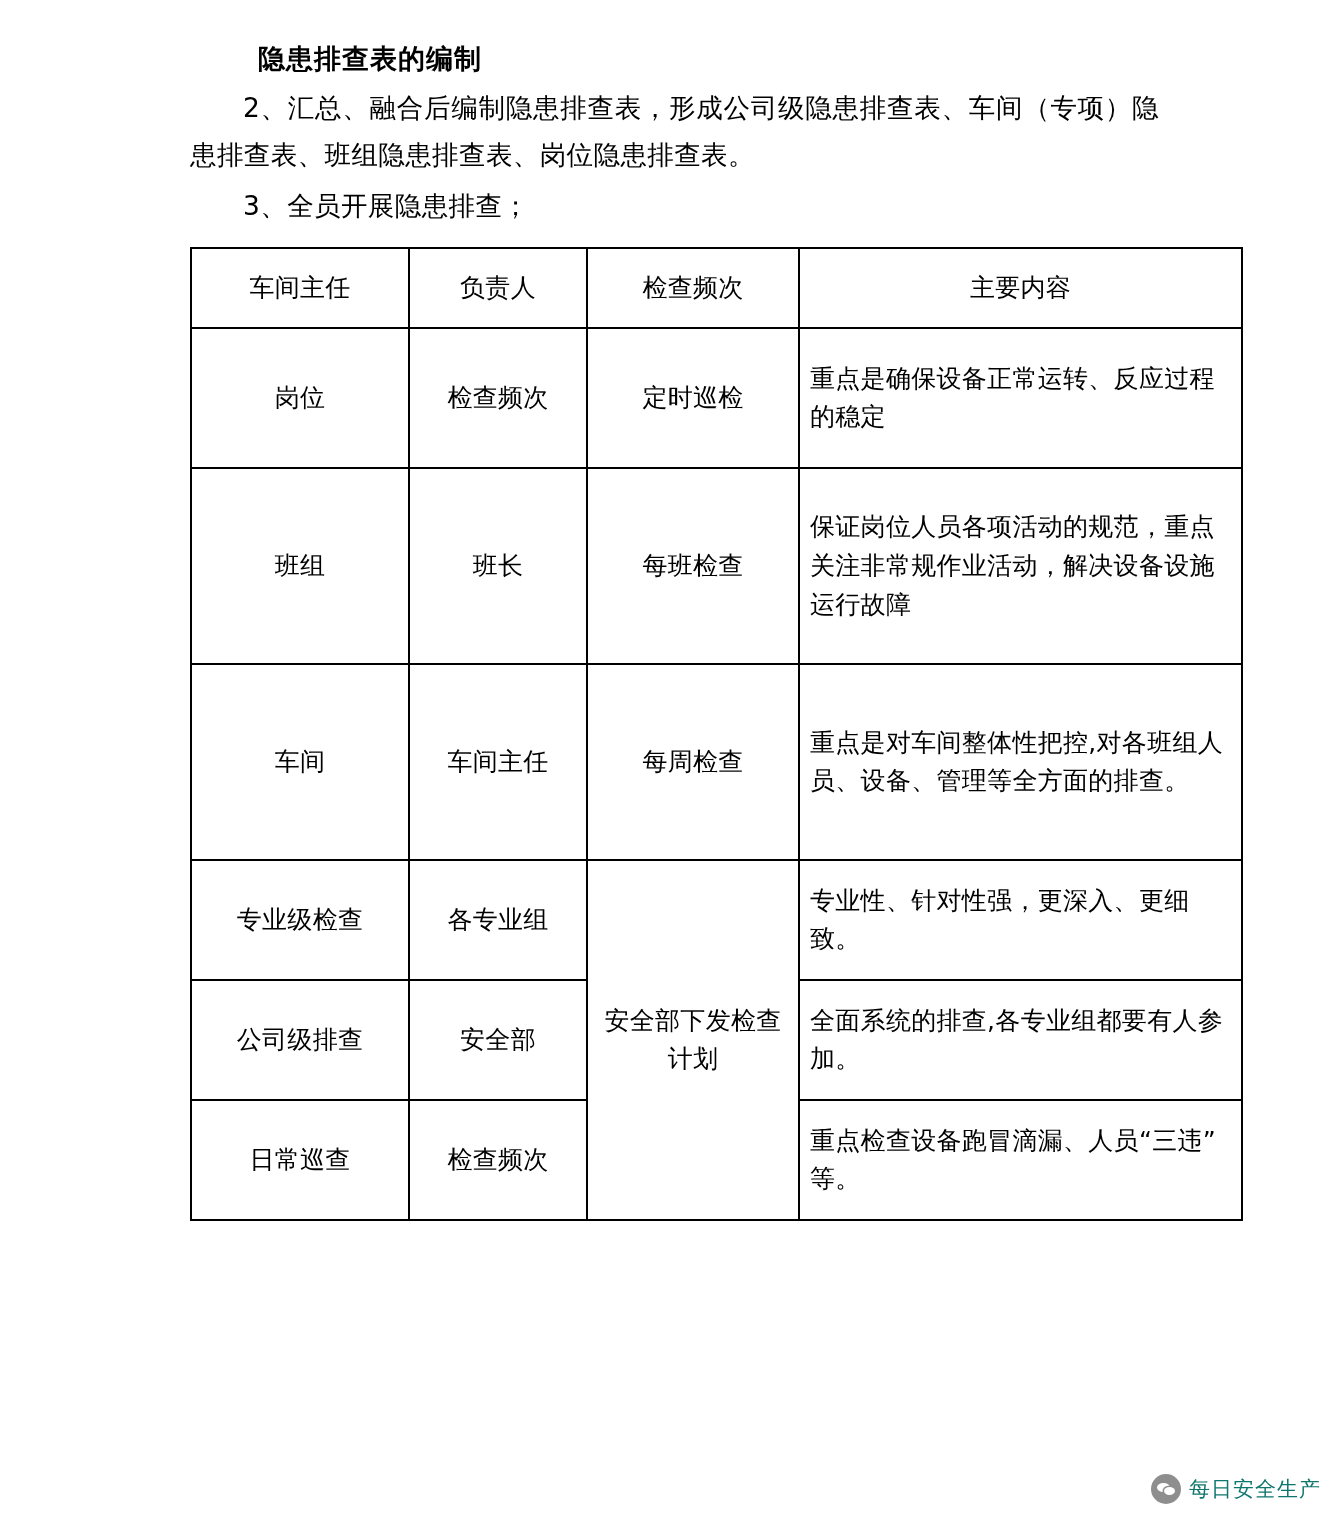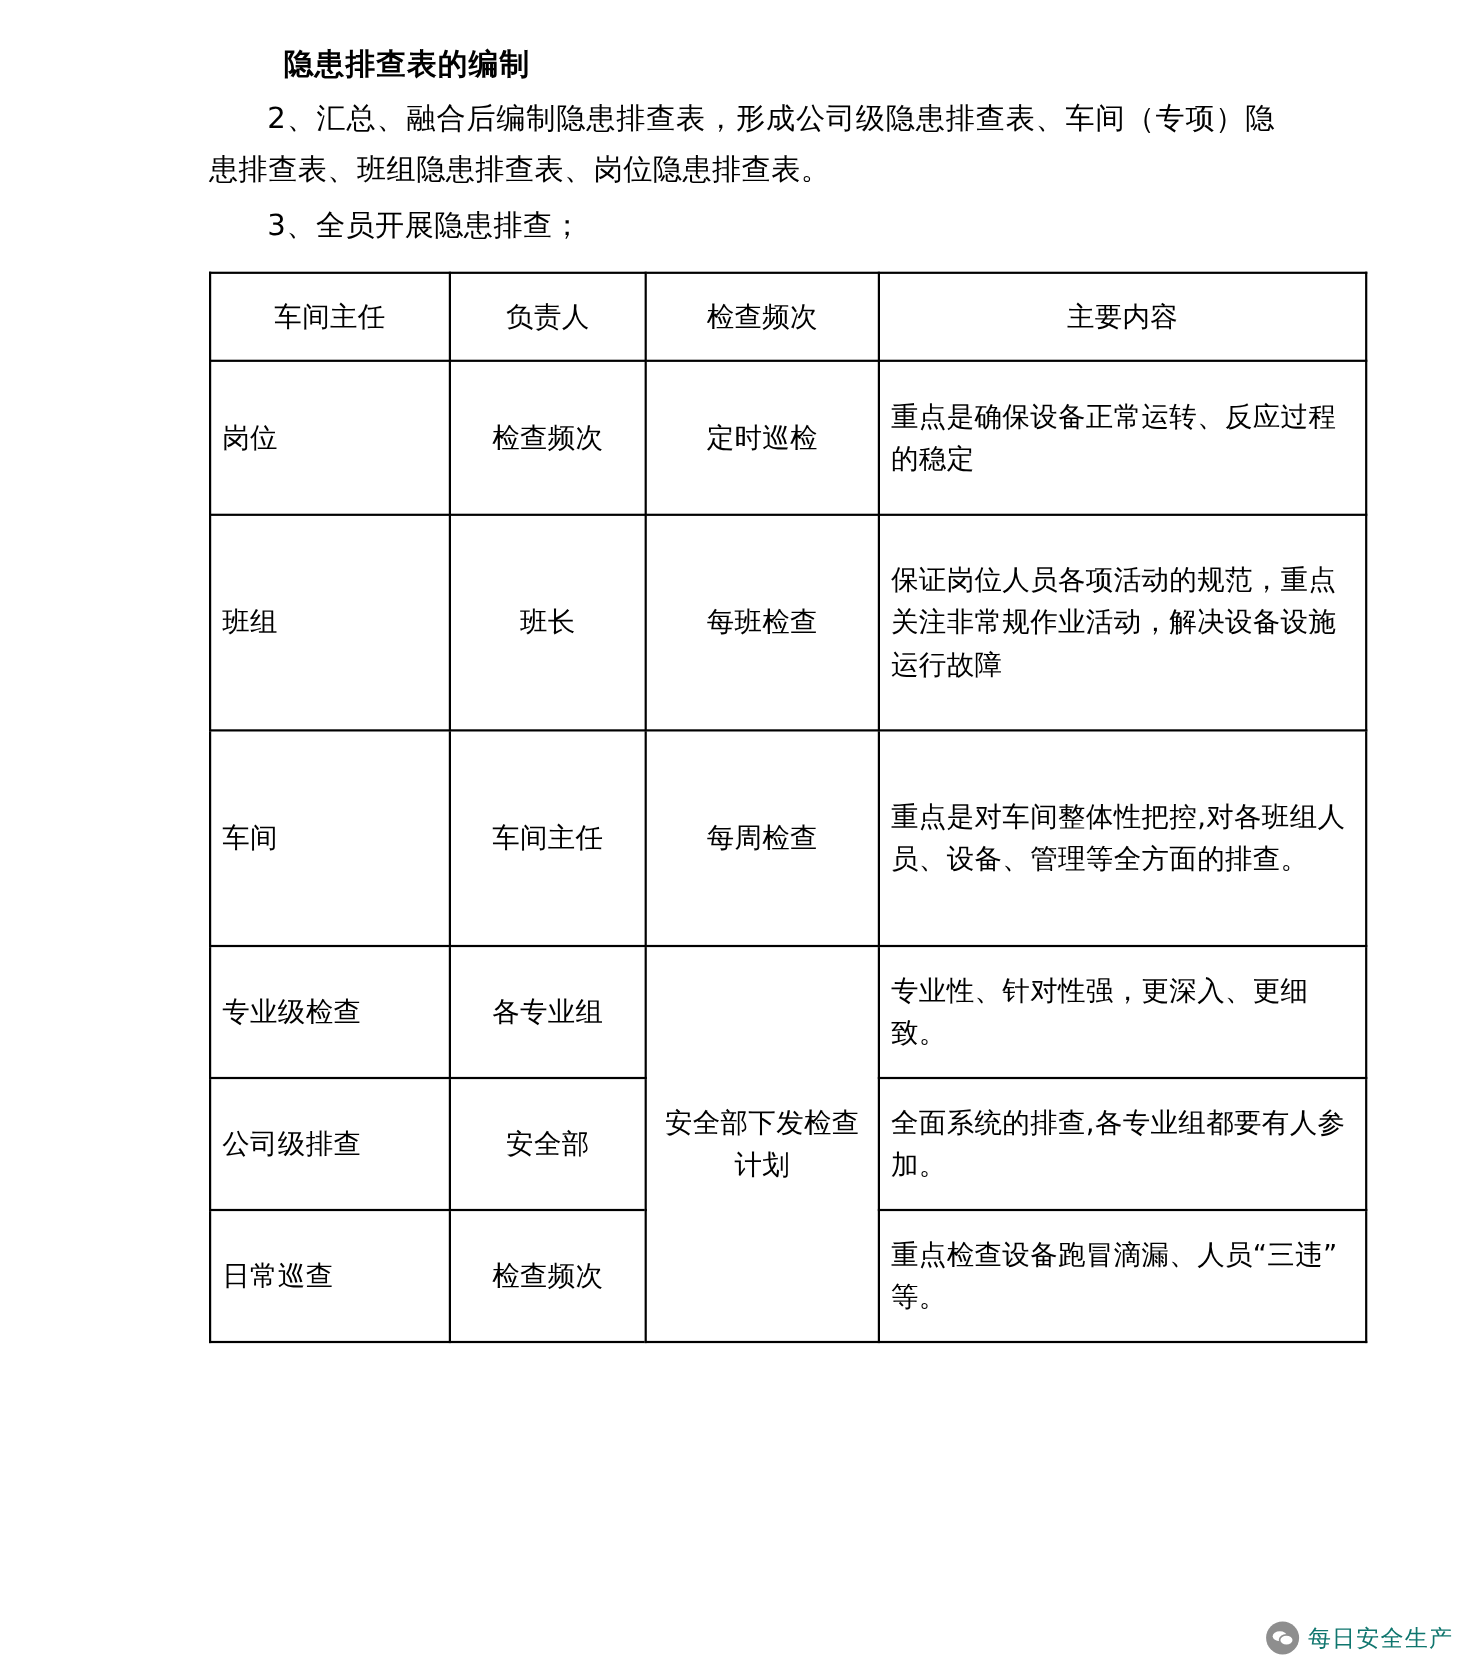"岗位" .col-type { text-align: left -> center }
